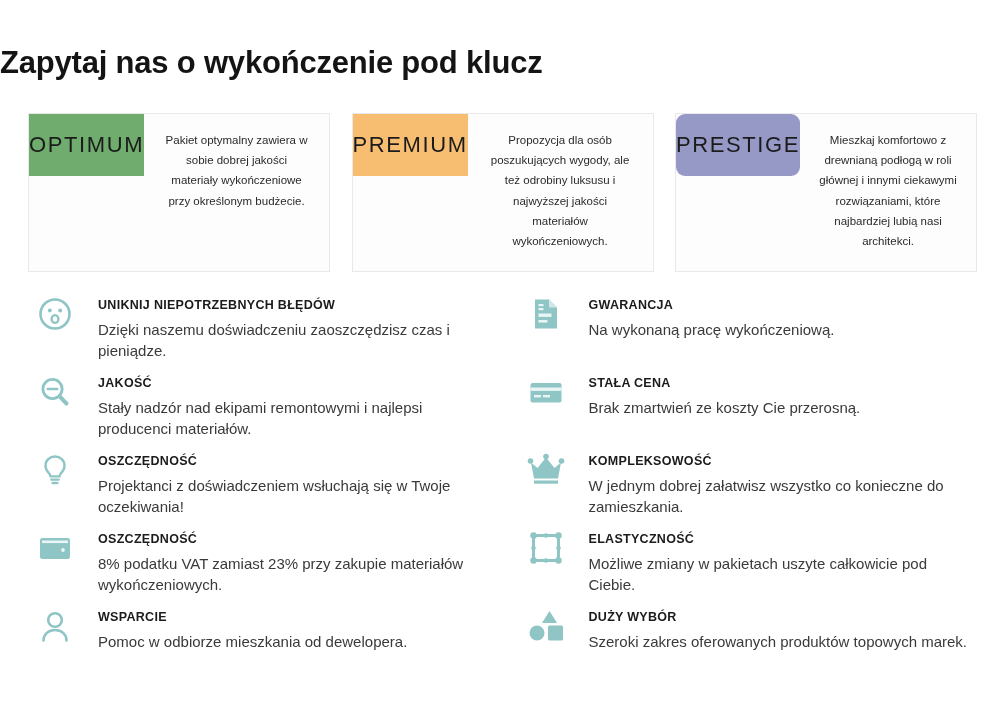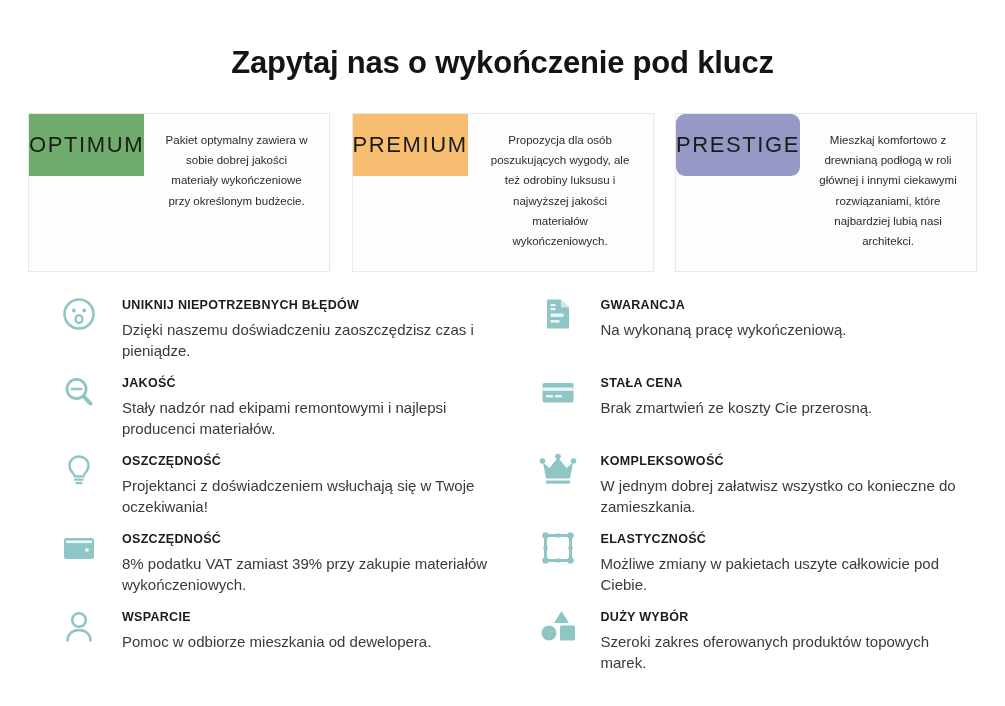"Zapytaj nas o wykończenie pod" .page-title { text-align: center -> none }
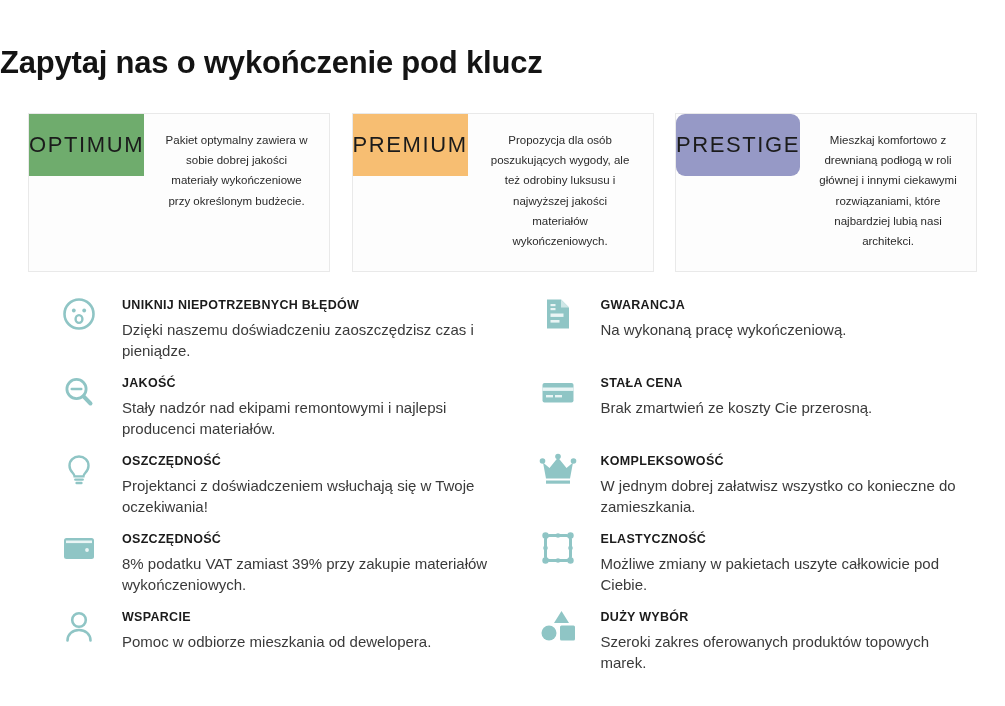"UNIKNIJ NIEPOTRZEBNYCH BŁĘDÓW" .features { padding: 22px 28px 0 36px -> 22px 28px 0 12px }
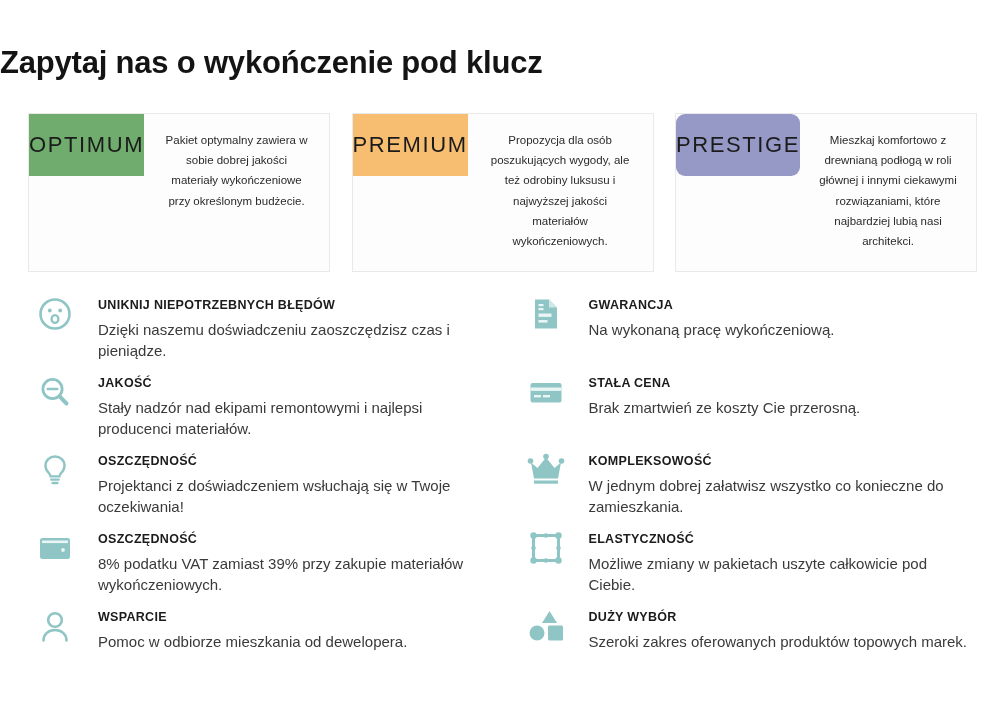"8% podatku VAT zamiast 39%" div.feature-desc { text: 39% -> 23% }
